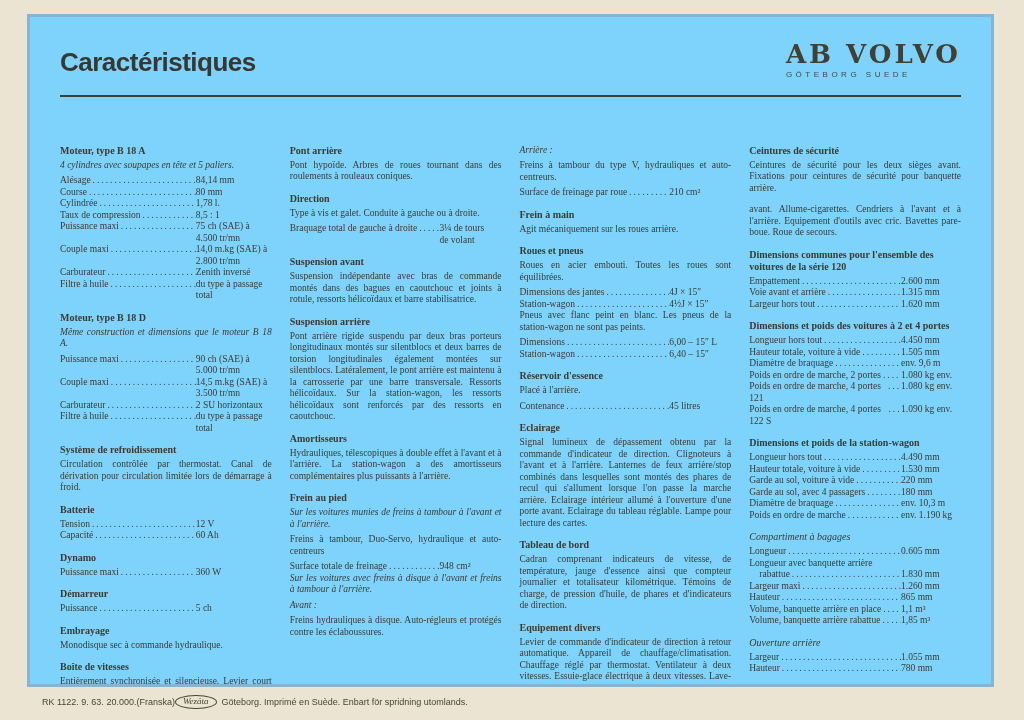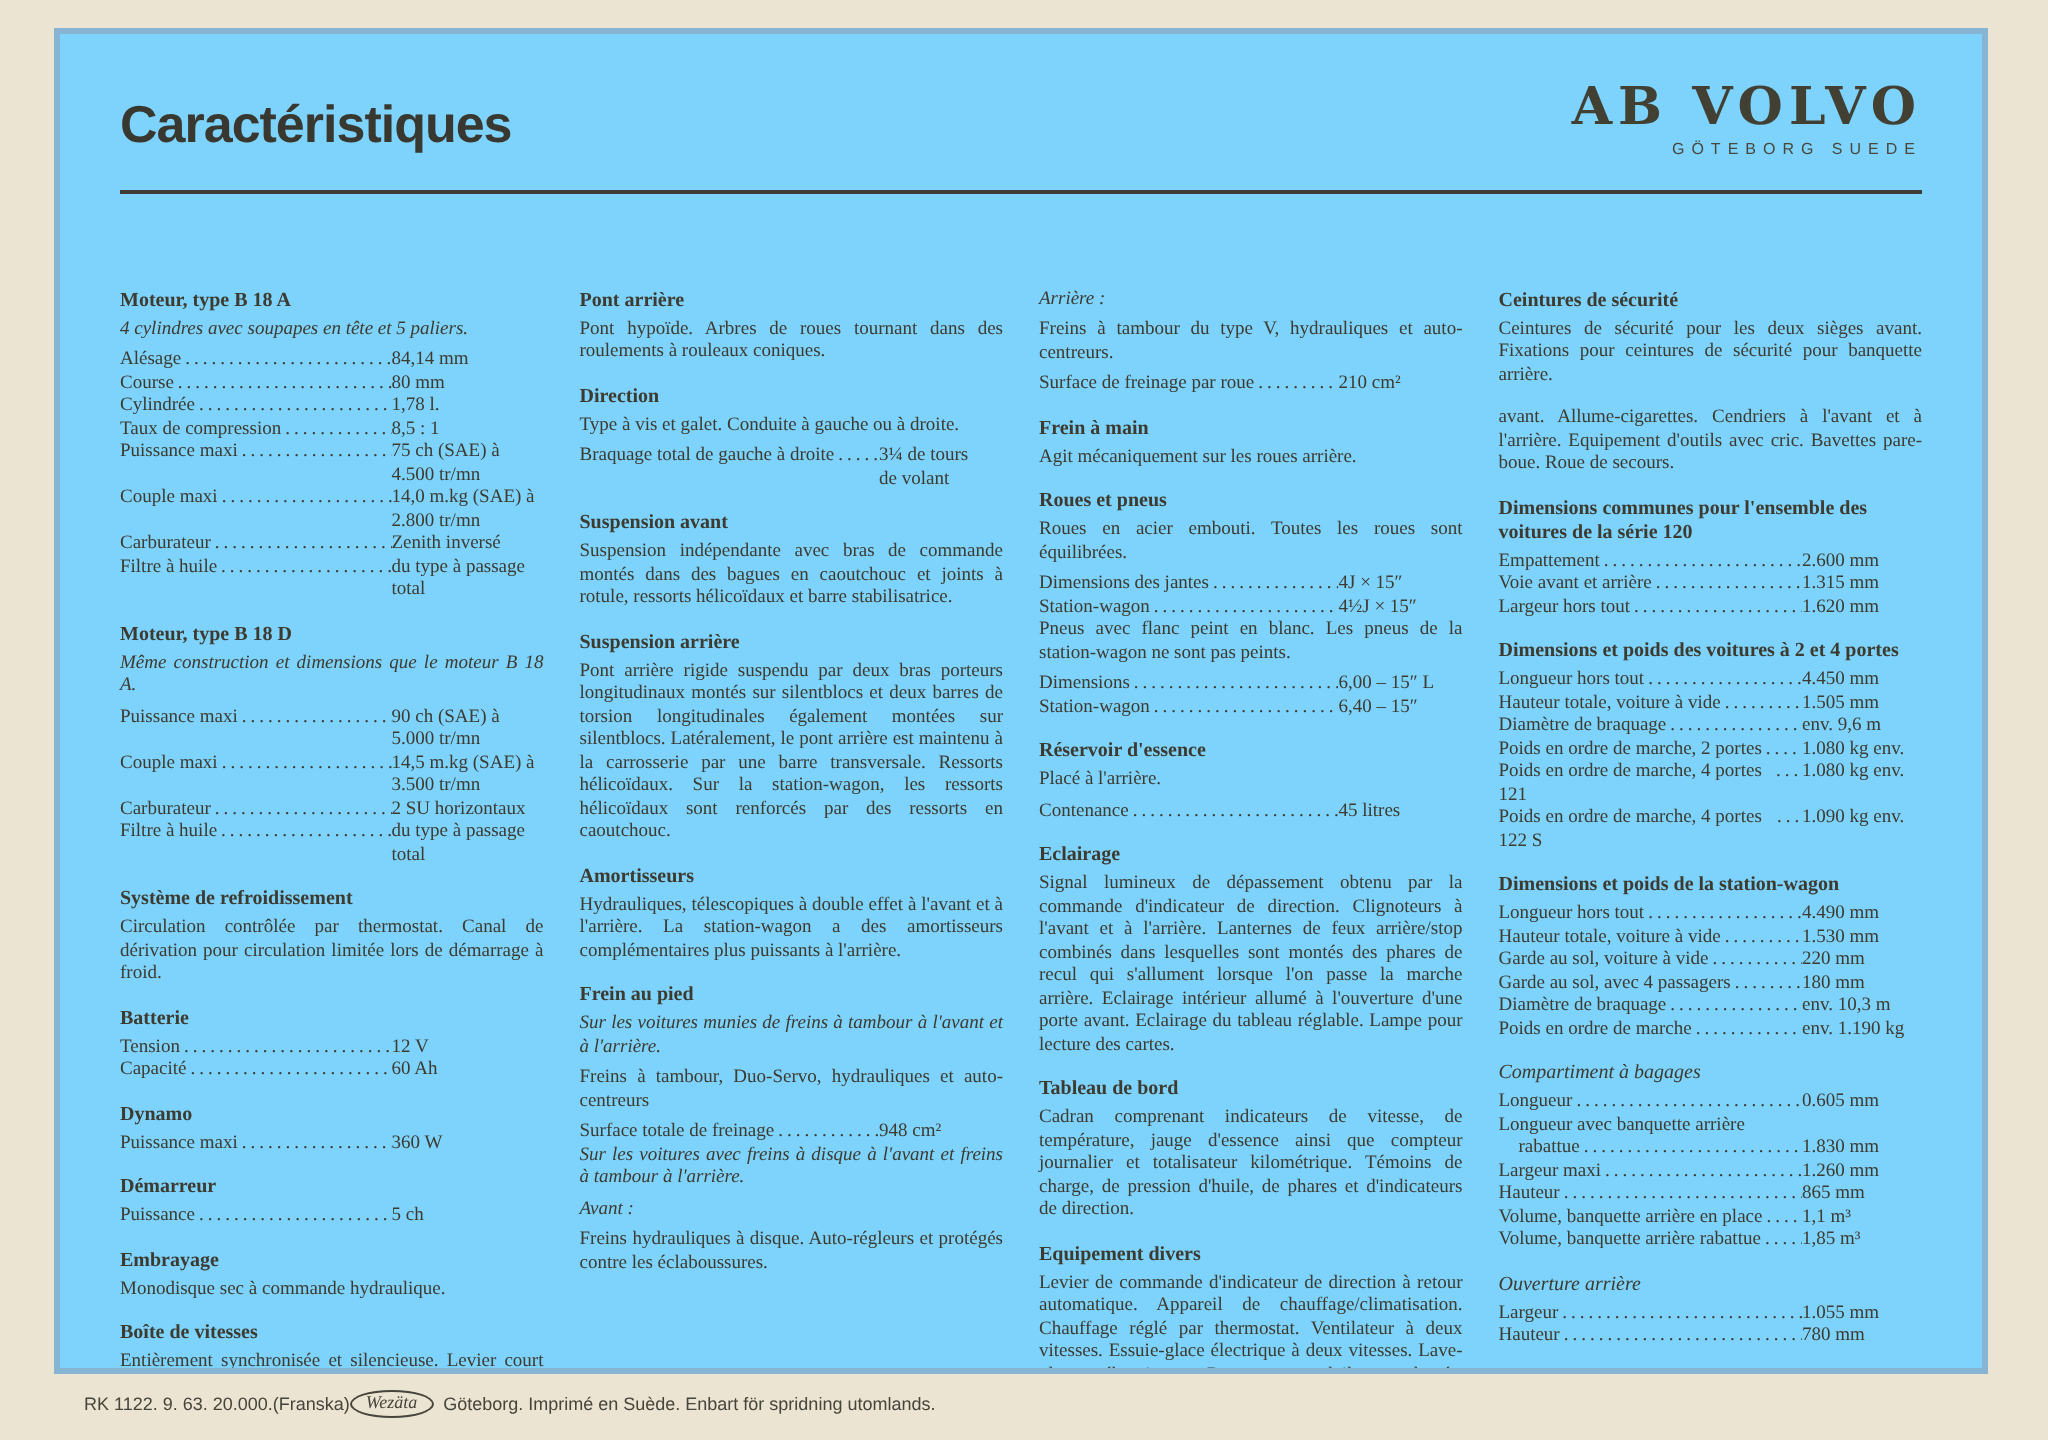"AB VOLVO" .brand-block { text-align: right -> left }
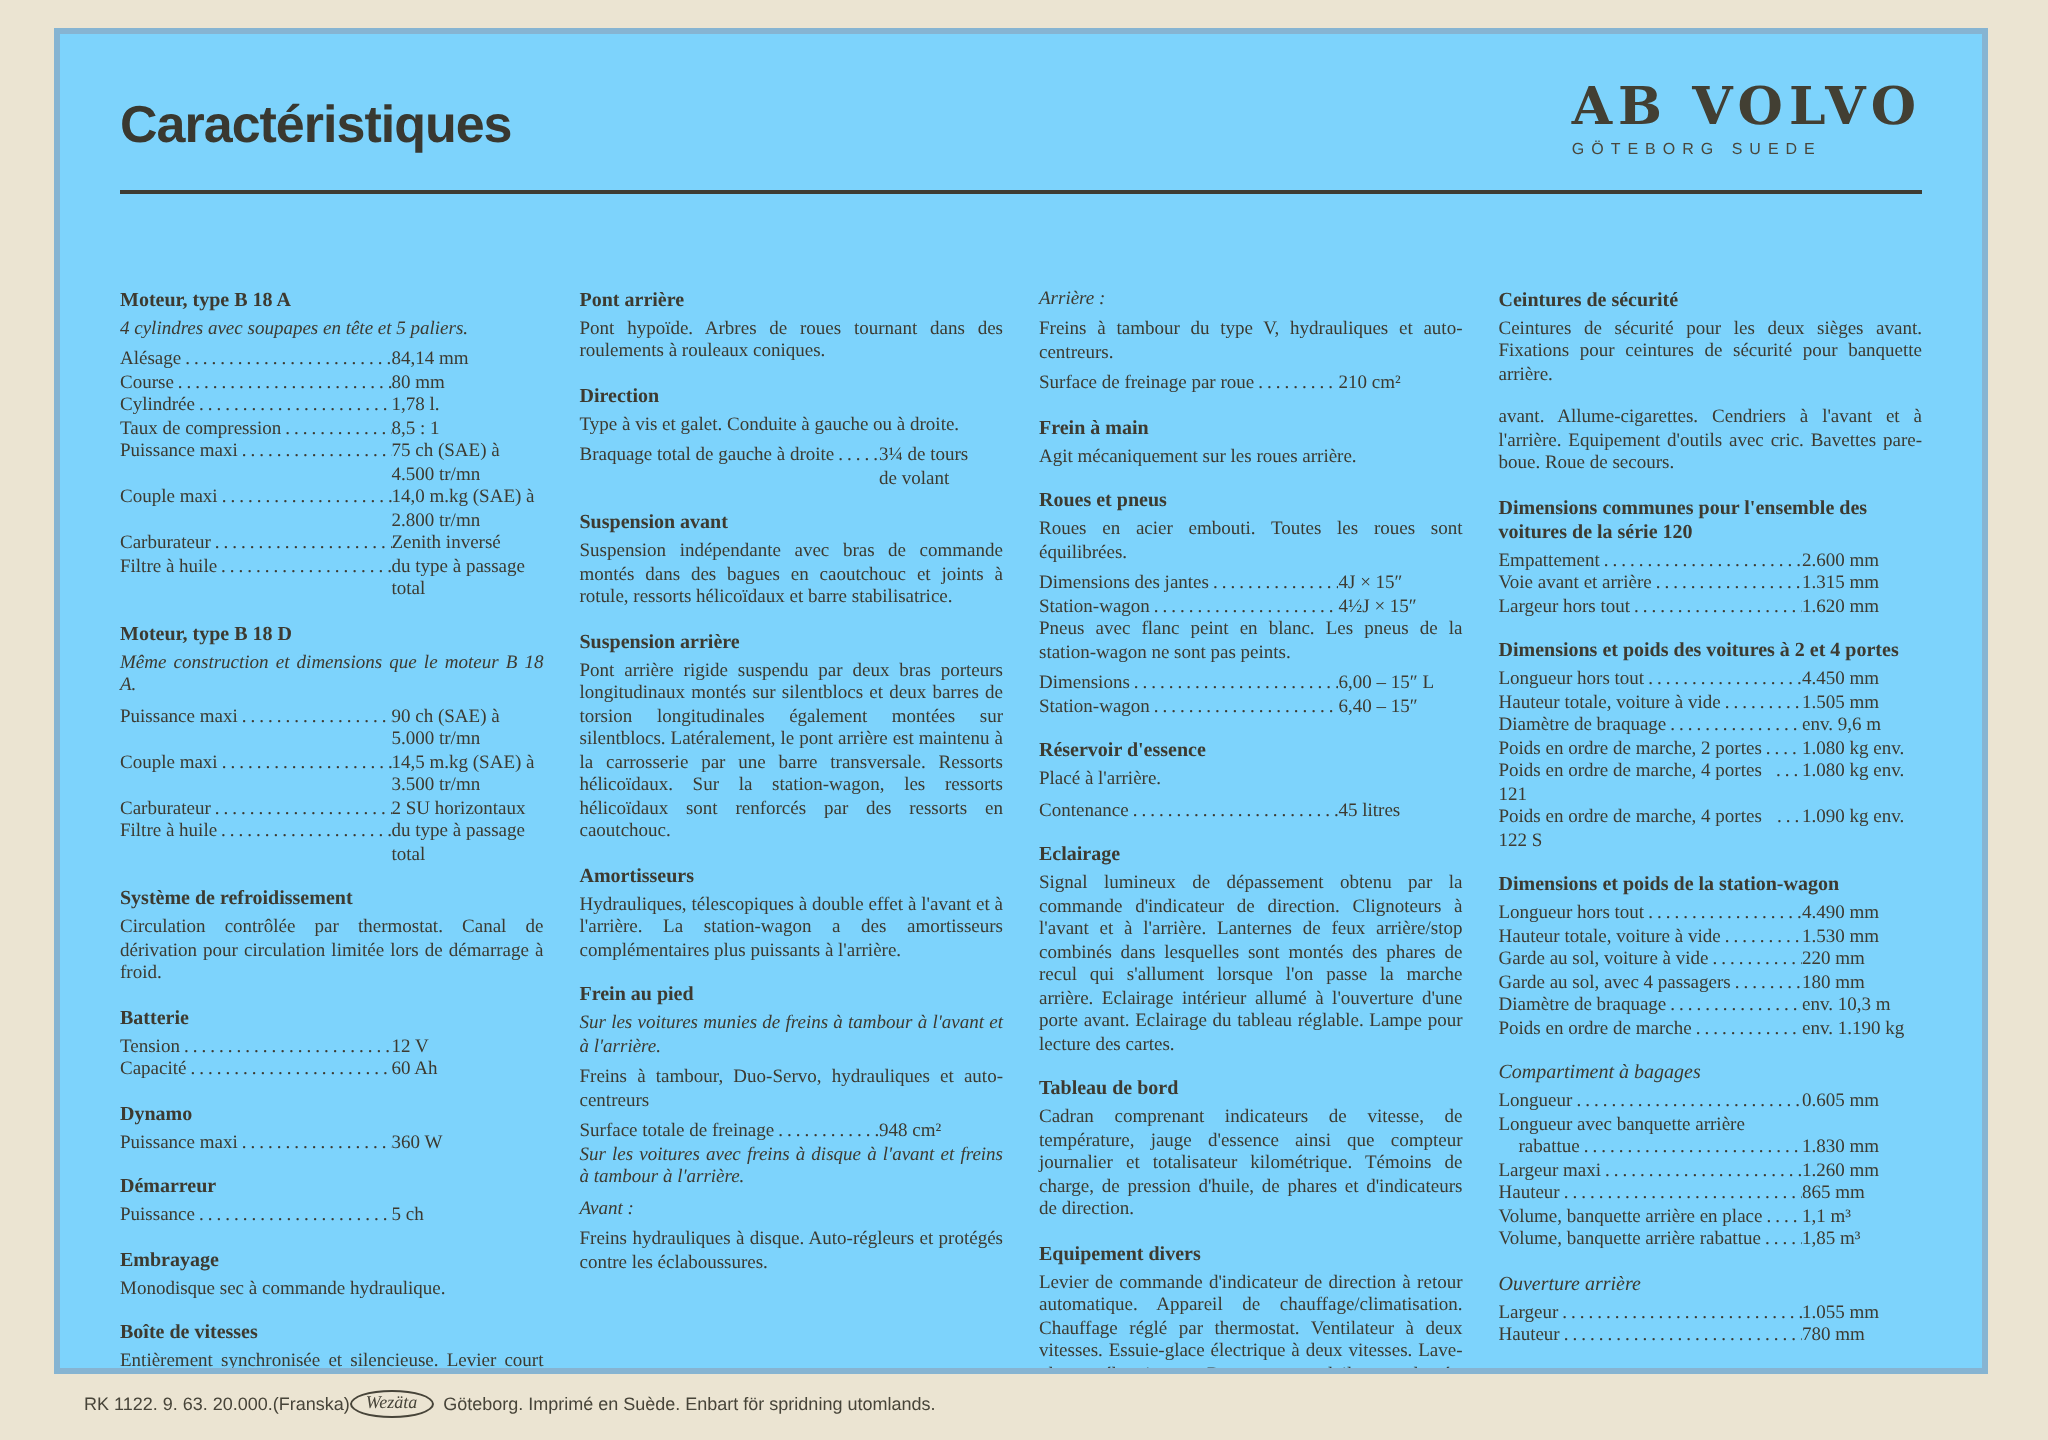"Freins à tambour, Duo-Servo," p.para { text: hydrauliques -> hydraulique }
